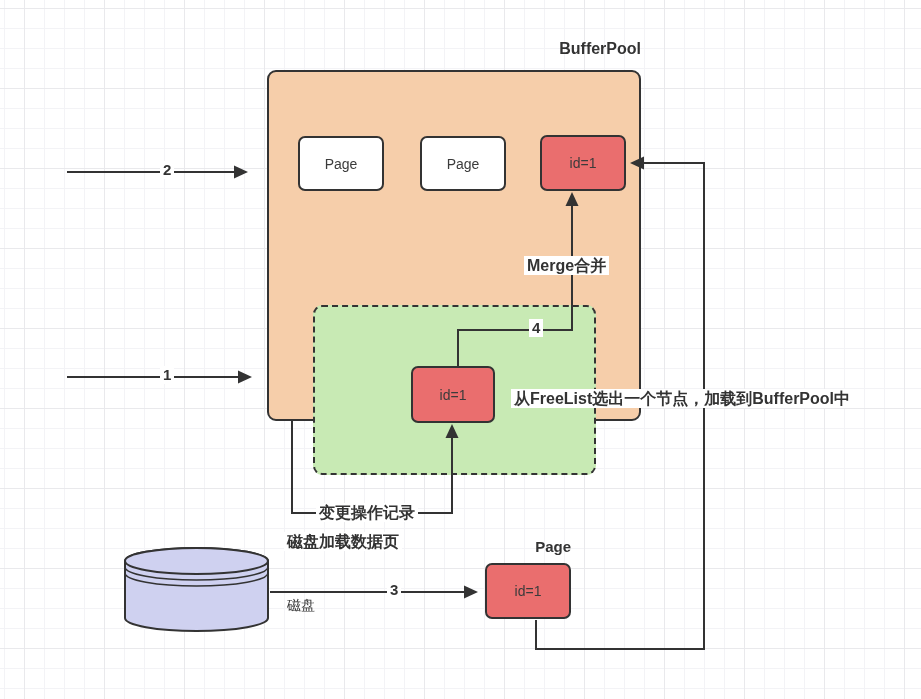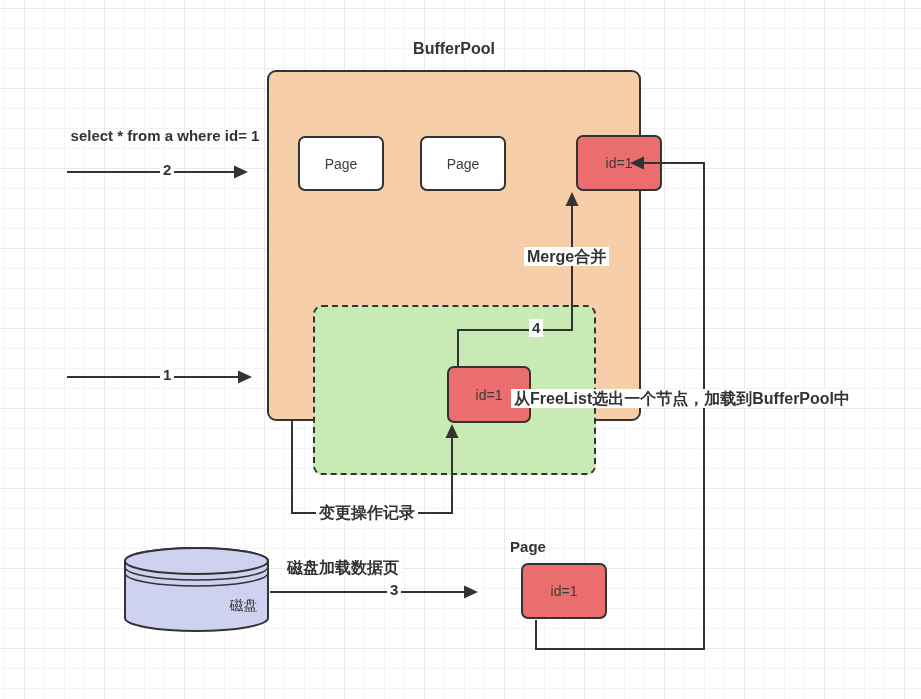"BufferPool" .center { text-align: center -> right }
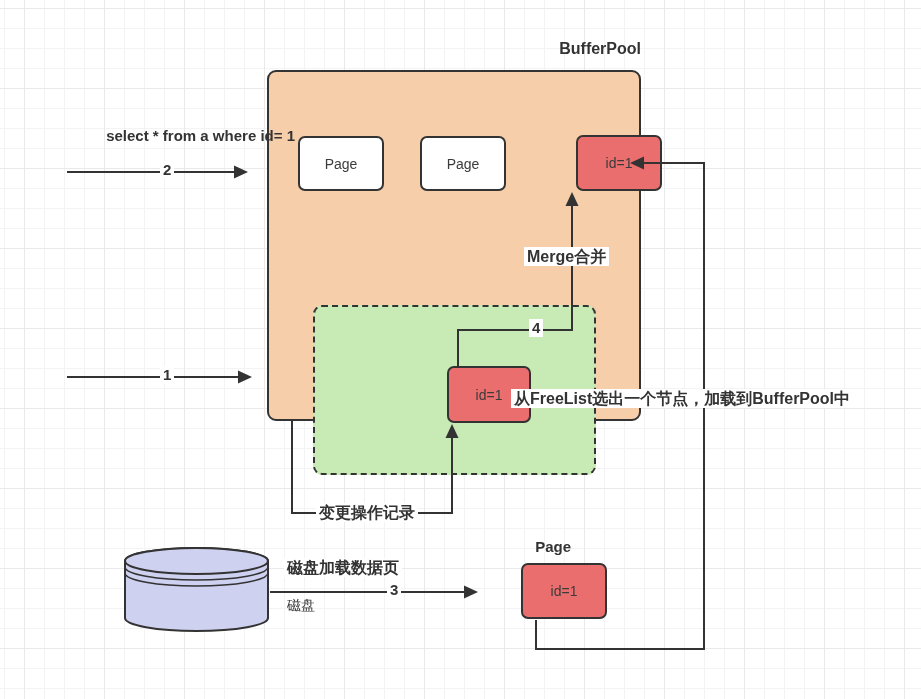"select * from a where" div.lbl { html: <div>select * from a where id= 1</div> -> none }
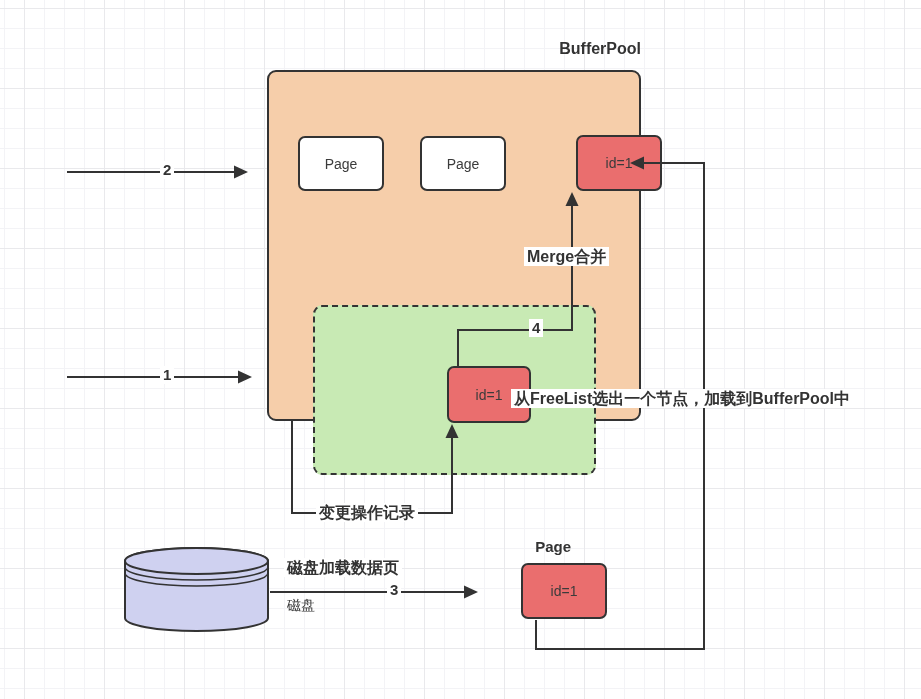"id=1" .page-red { margin-left: 36px -> none }
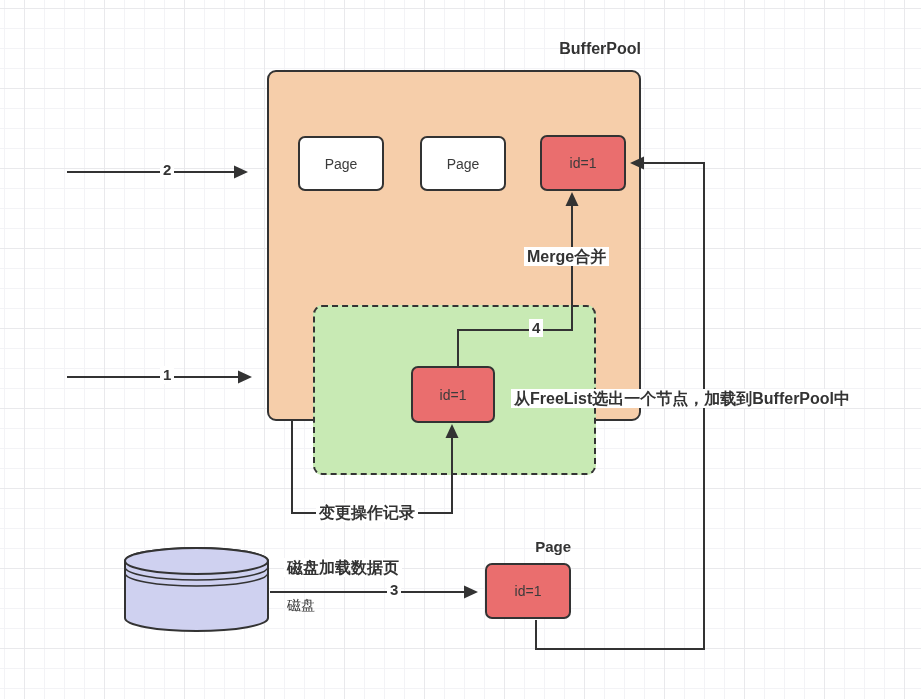"Merge合并" div.lbl { top: 247px -> 256px }
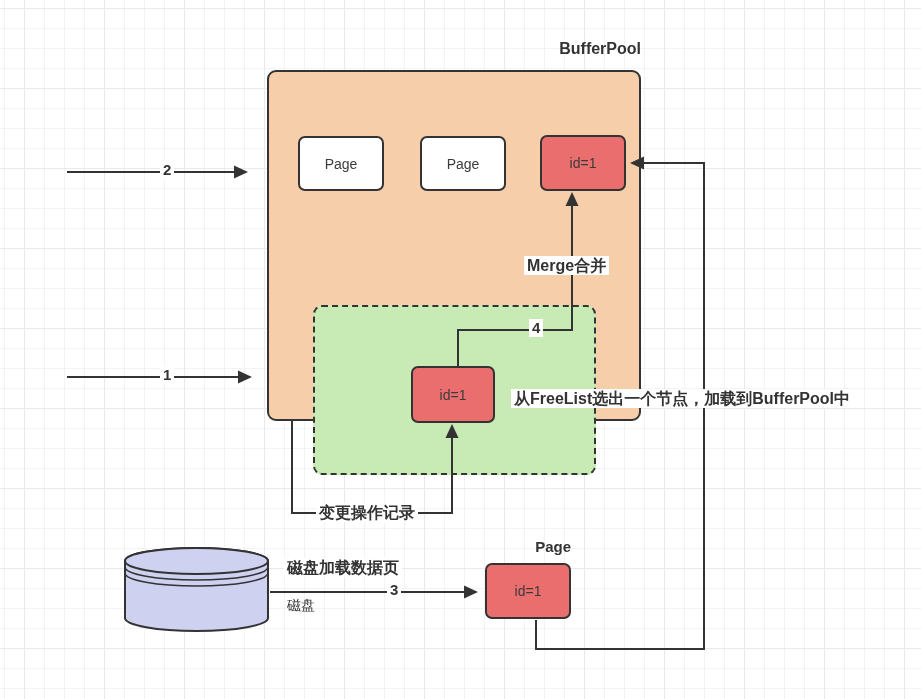"磁盘加载数据页" div.lbl { top: 558px -> 532px }
